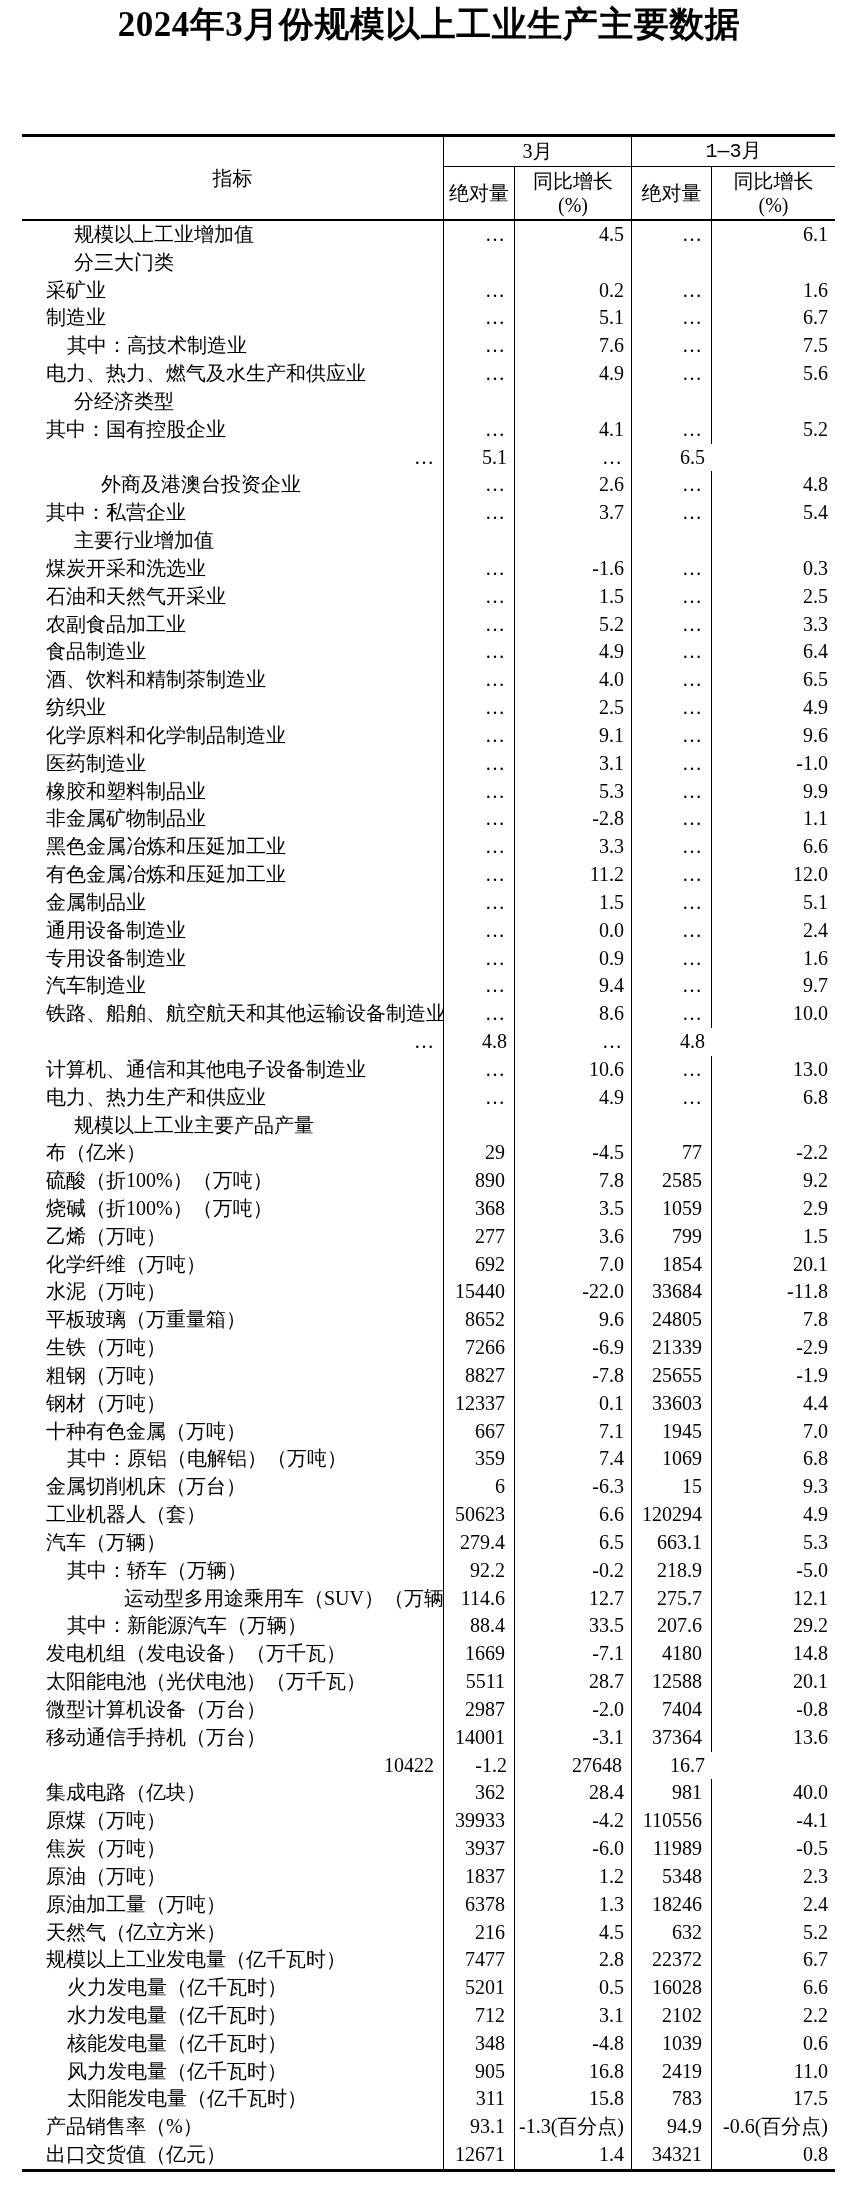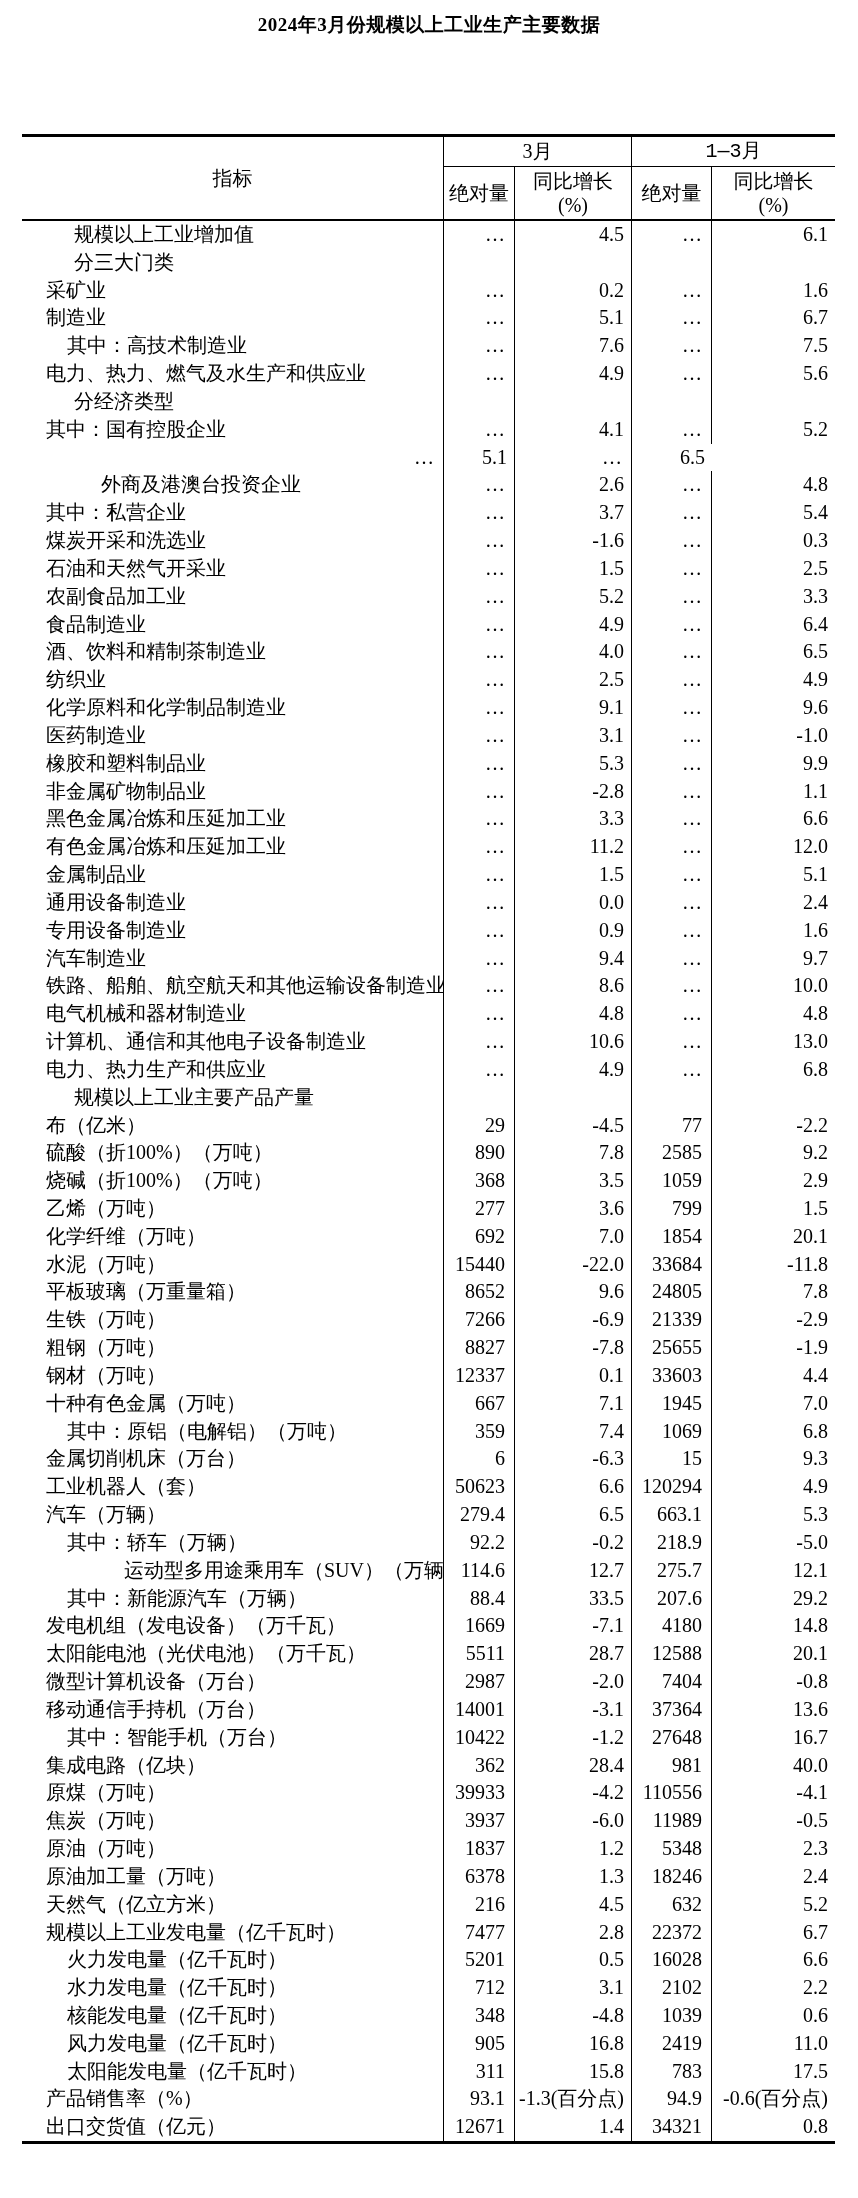"2024年3月份规模以上工业生产主要数据" .page-title { font-size: 19px -> 35px }
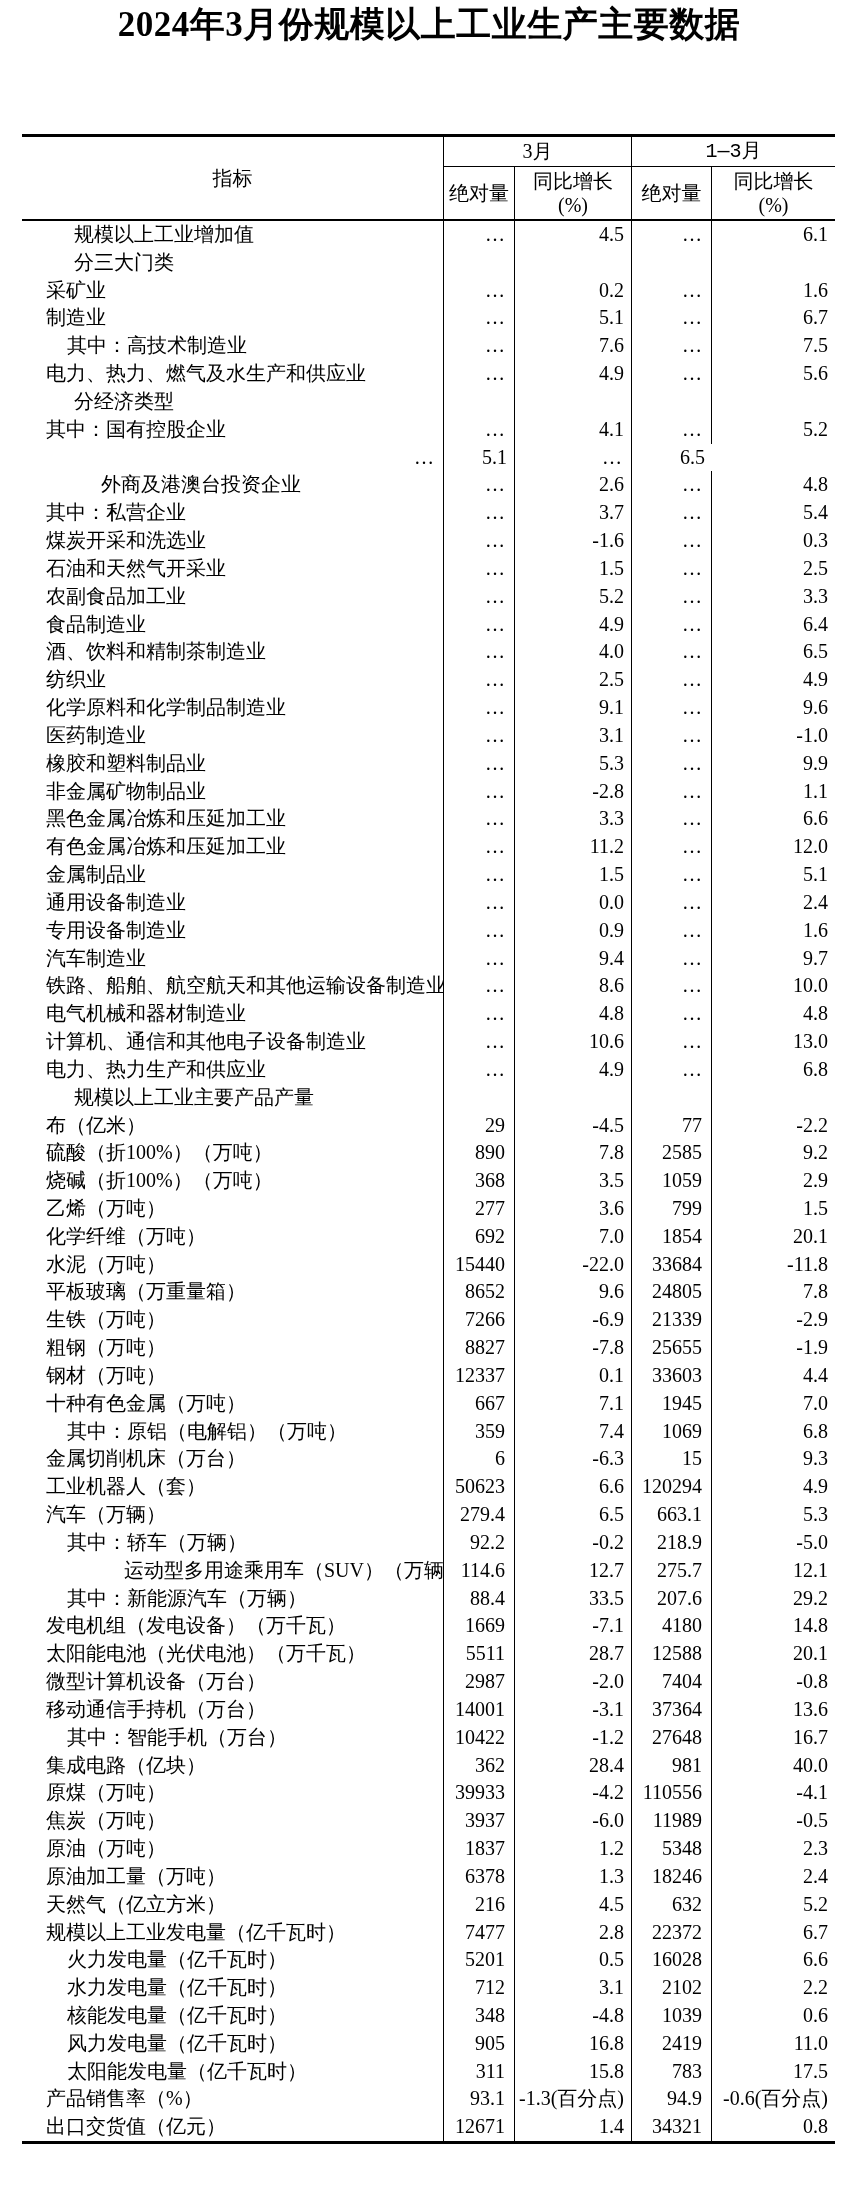"主要行业增加值" div.trow { html: none -> <div> <div>主要行业增加值</div> <div></div> <div></div> <div></div> <div></div> </div> }
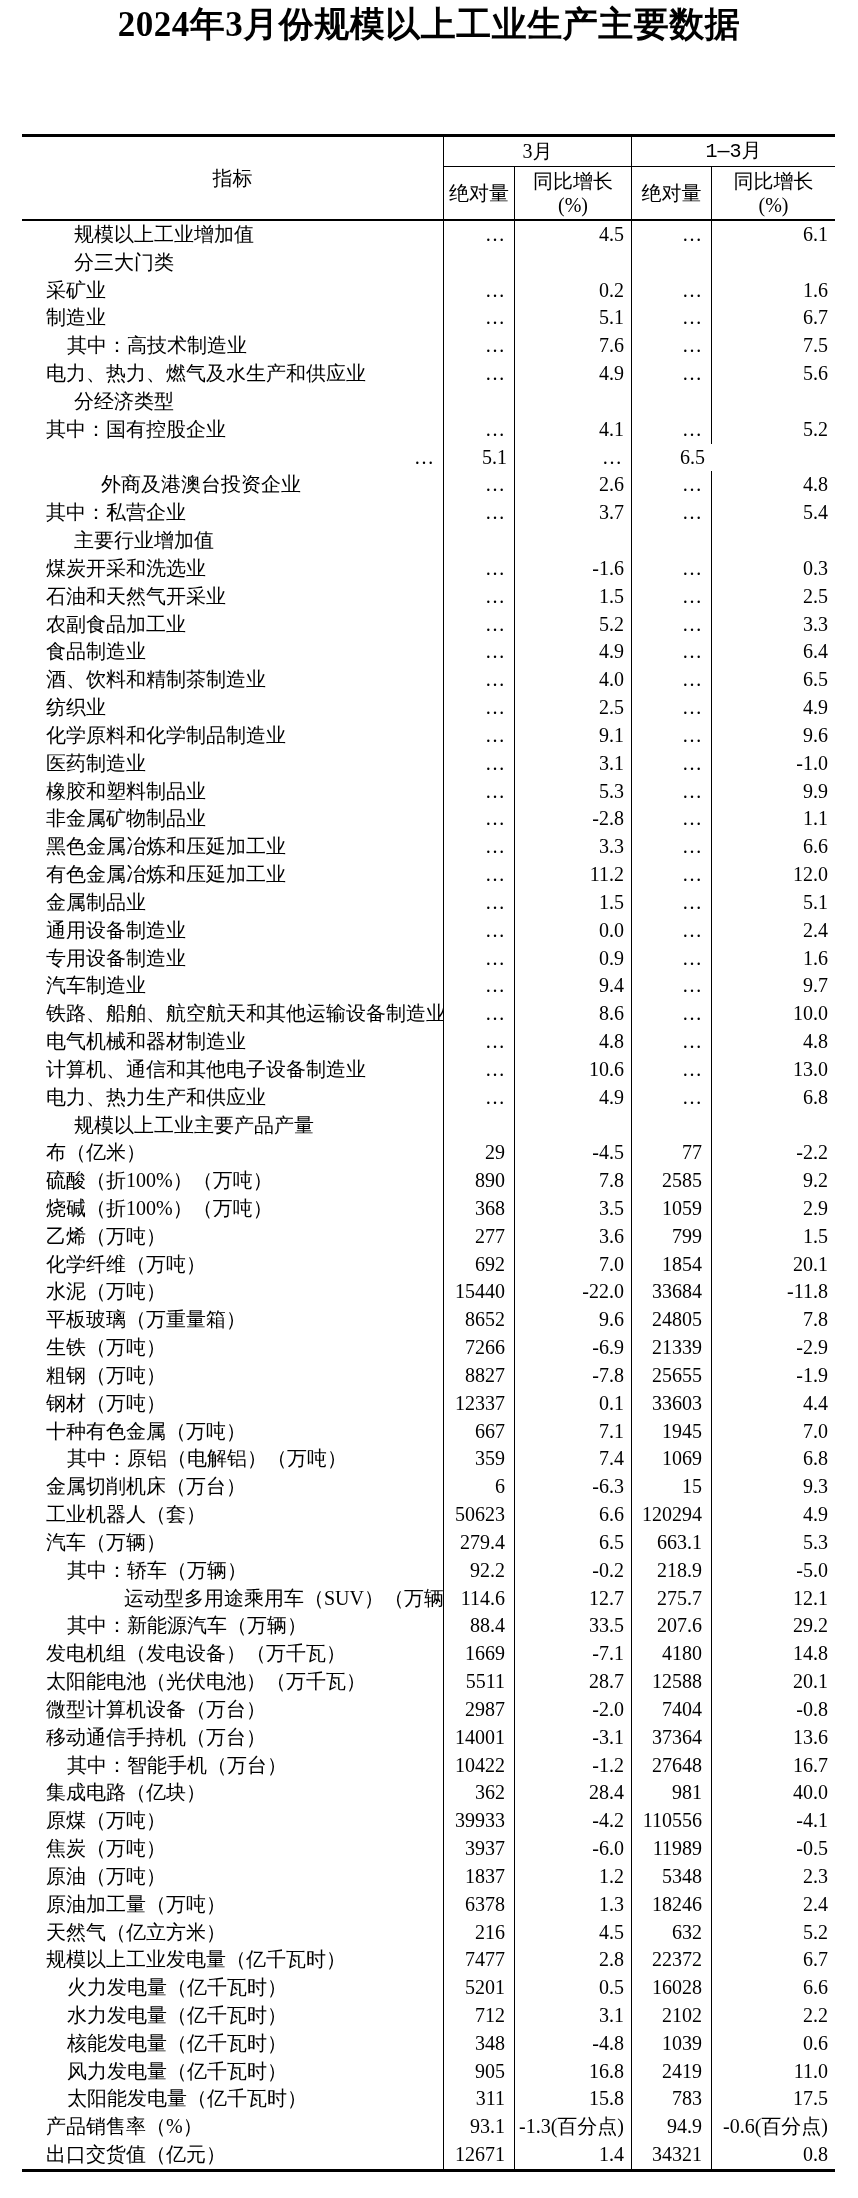"电气机械和器材制造业" div.cell { html: <div>电气机械和器材制造业</div> -> none }
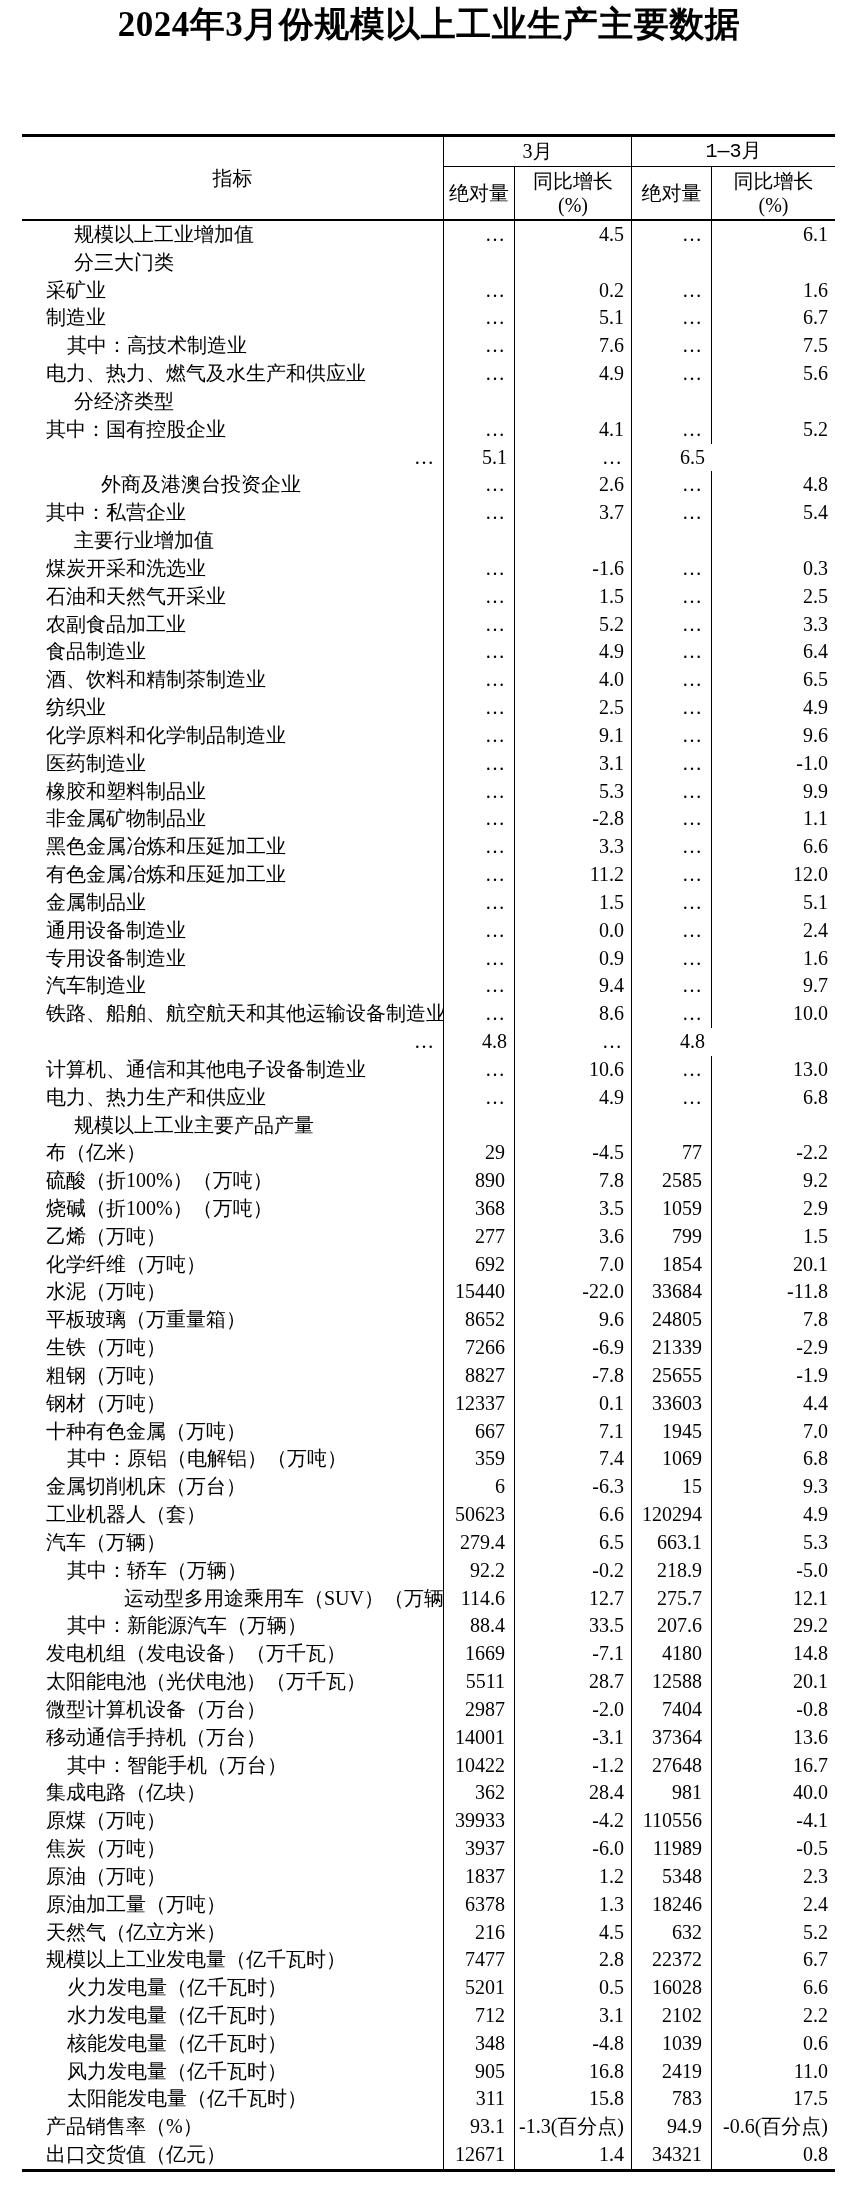"其中：智能手机（万台）" div.cell { html: <div>其中：智能手机（万台）</div> -> none }
